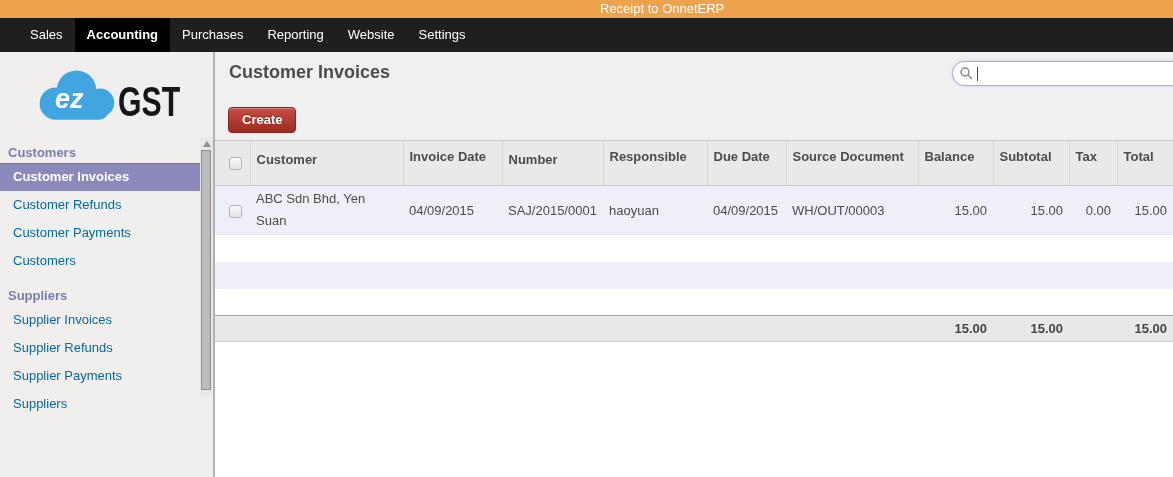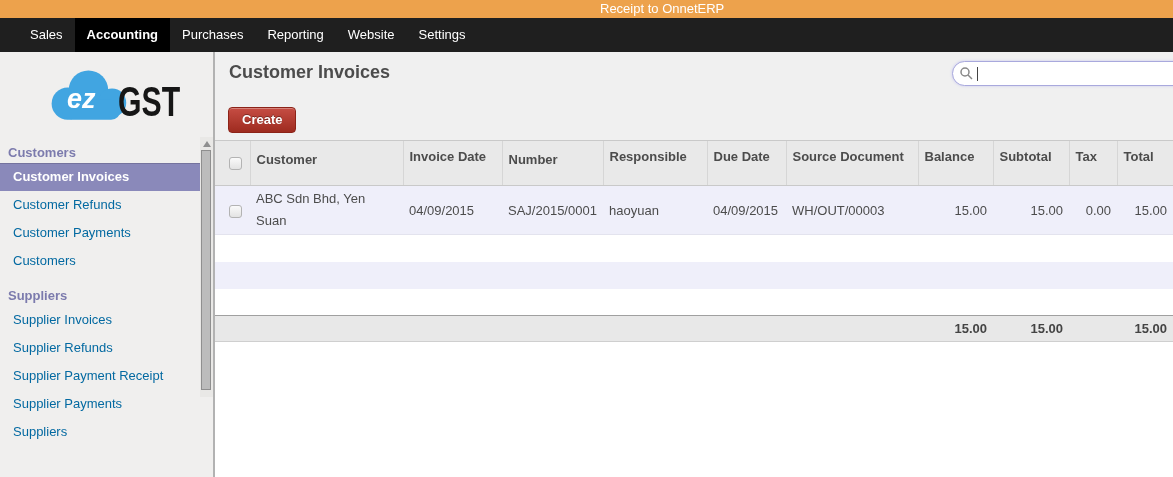"ez" .cloud-wrap { left: 45px -> 33px }
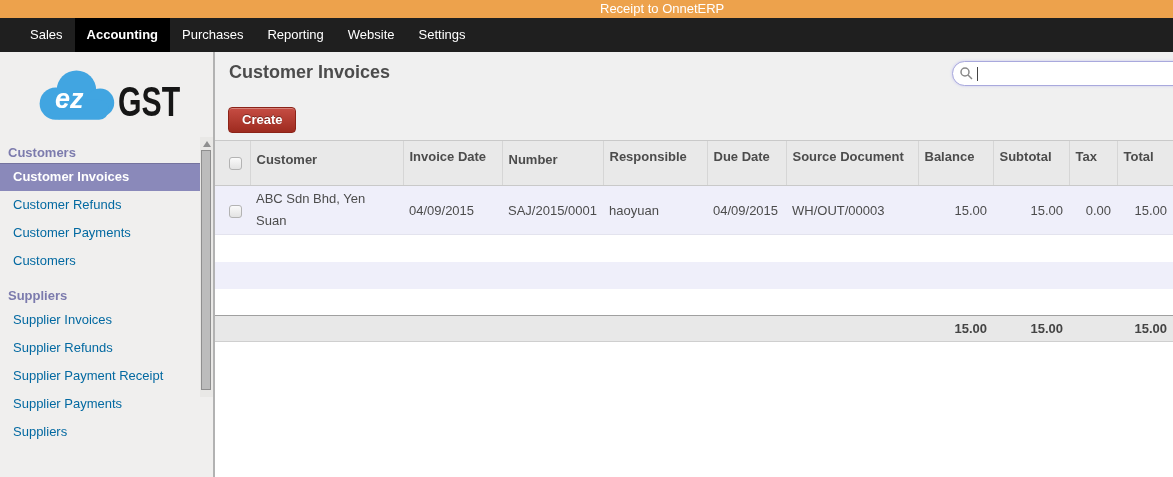"Supplier Payment Receipt" div.menu-item { html: <div>Supplier Payment Receipt</div> -> none }
